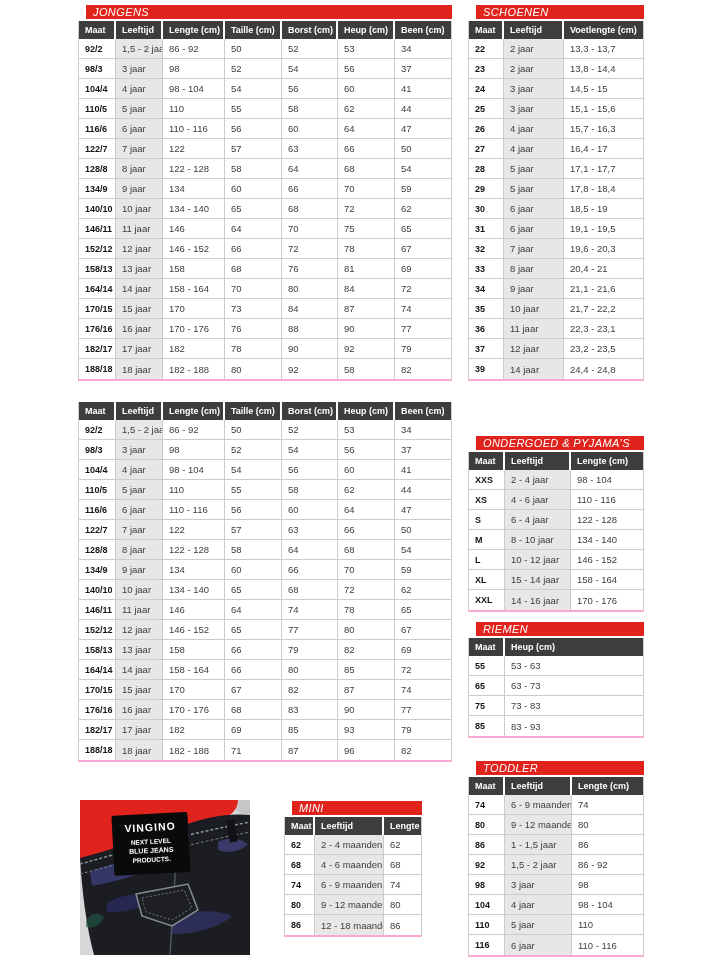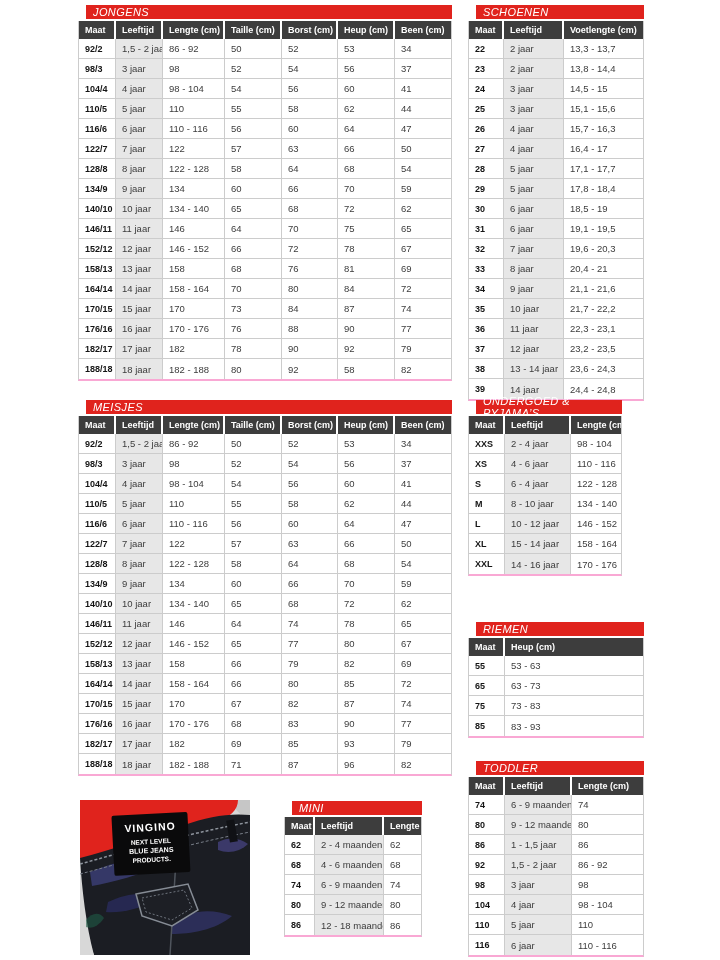"38" div.tr { html: <div> <div>38</div> <div>13 - 14 jaar</div> <div>23,6 - 24,3</div> </div> -> none }
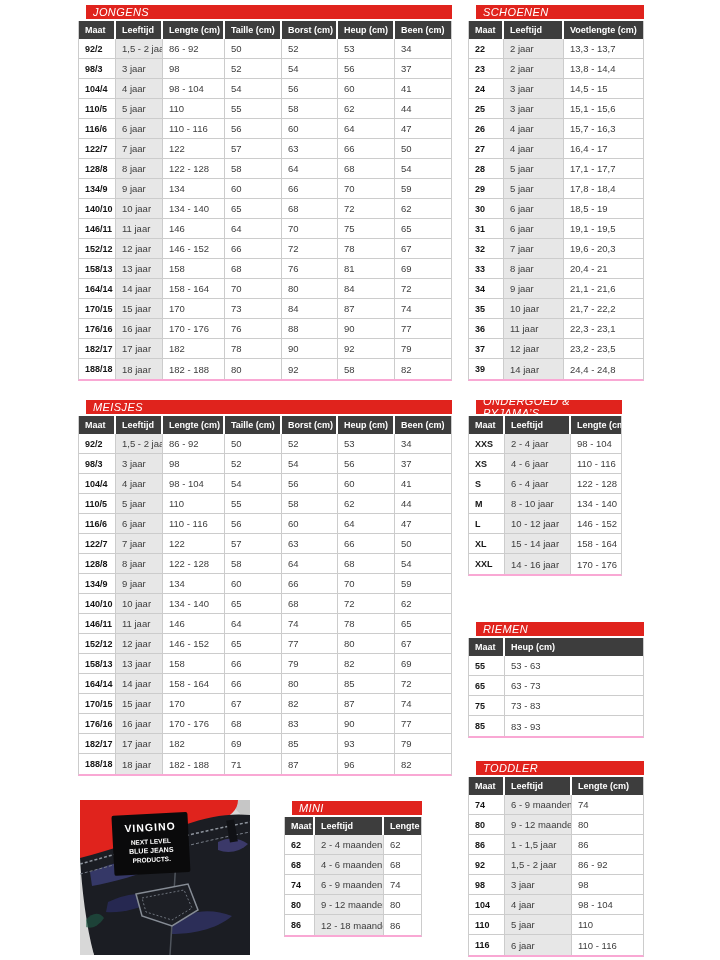"MEISJES" div.title { html: <div>MEISJES</div> -> none }
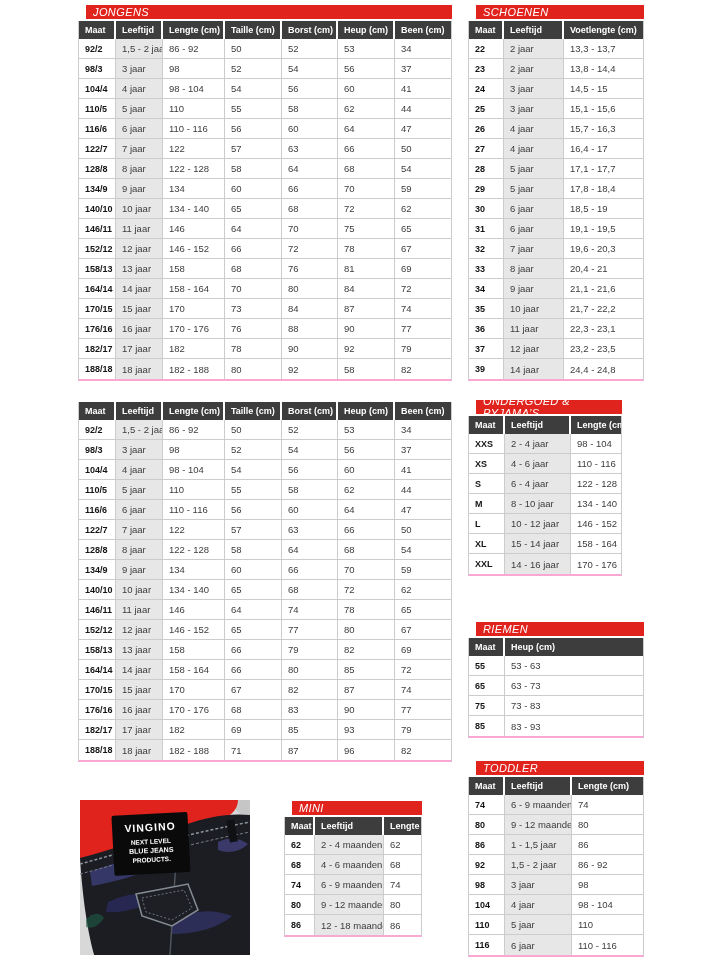"ONDERGOED & PYJAMA’S" #t-ondergoed { top: 400px -> 436px; width: 154px -> 176px }
